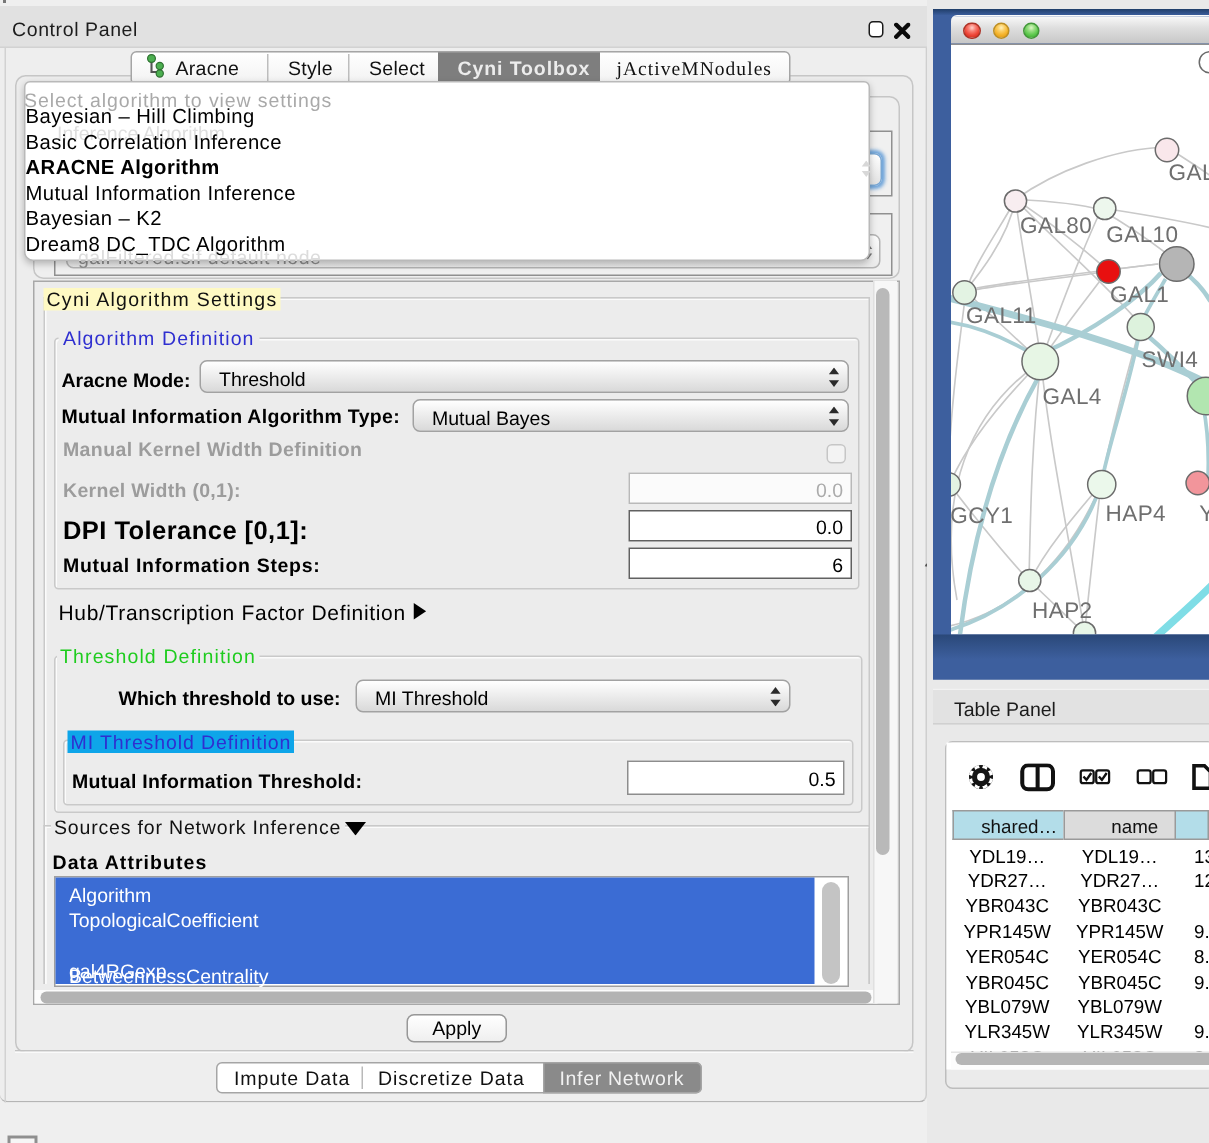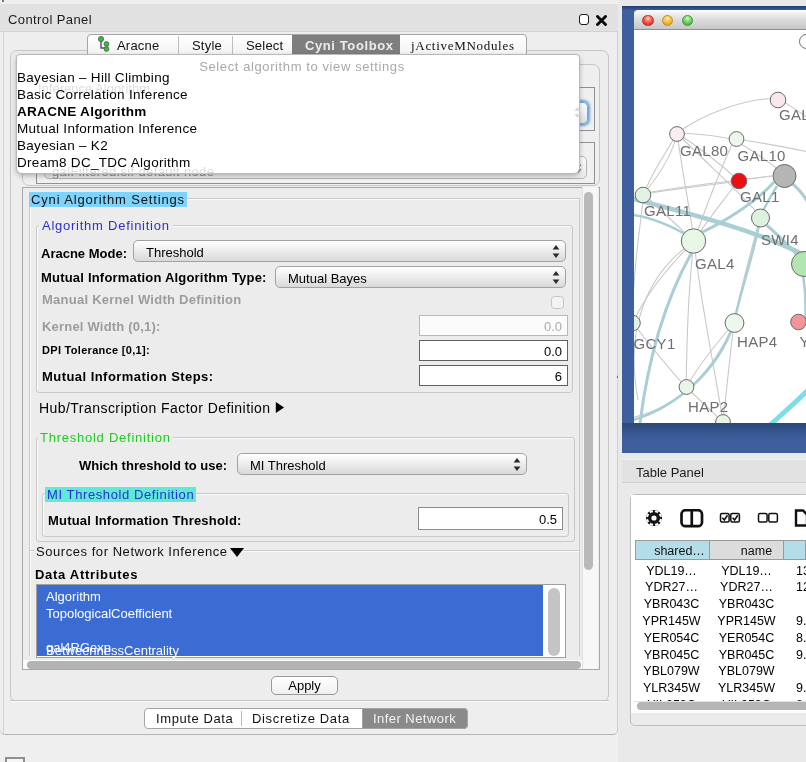"Select algorithm to view settings" div.abs { text-align: center -> left }
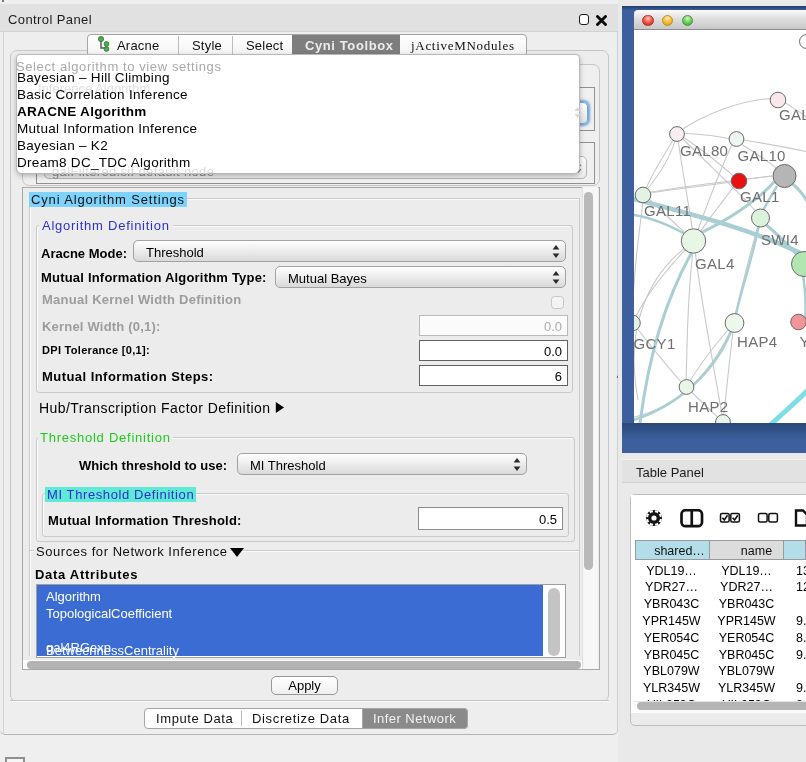"Cyni Algorithm Settings" div.abs { background: #7dd3fc -> #fef9c3 }
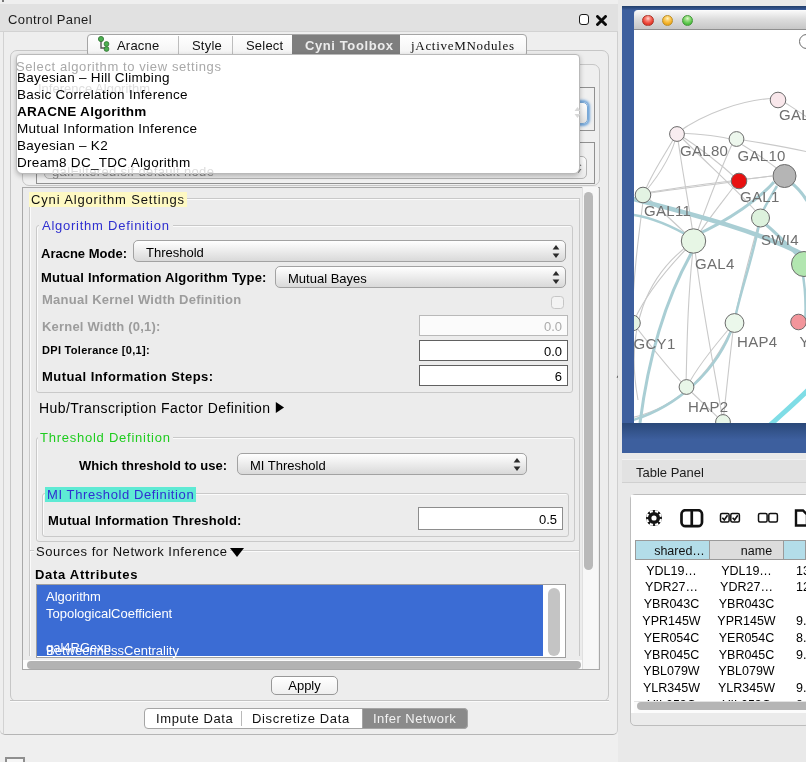"DPI Tolerance [0,1]:" div.abs { font-size: 11px -> 17px }
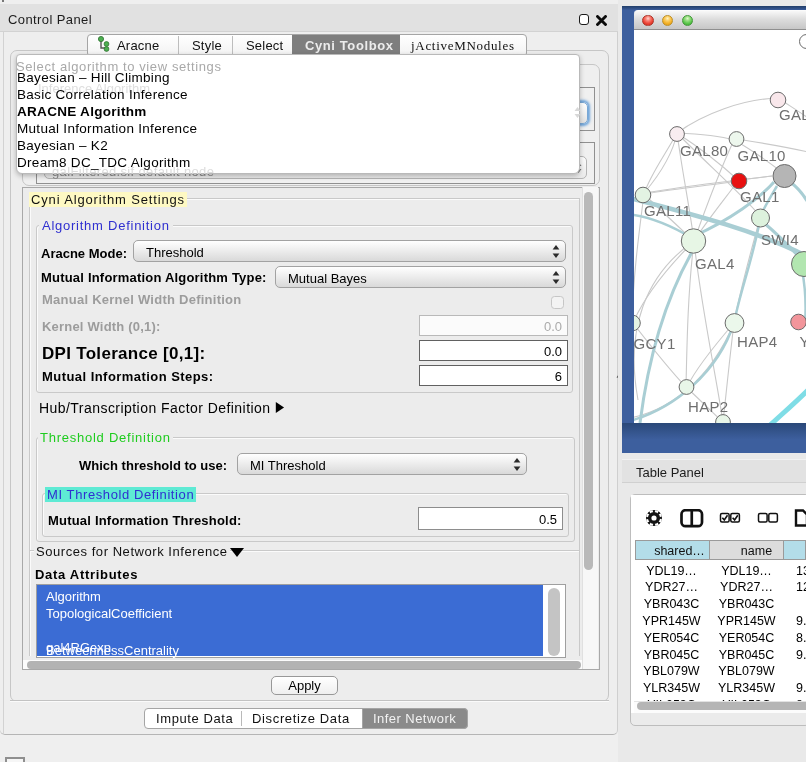"MI Threshold Definition" div.abs { background: #5eead4 -> #0ea5e9 }
